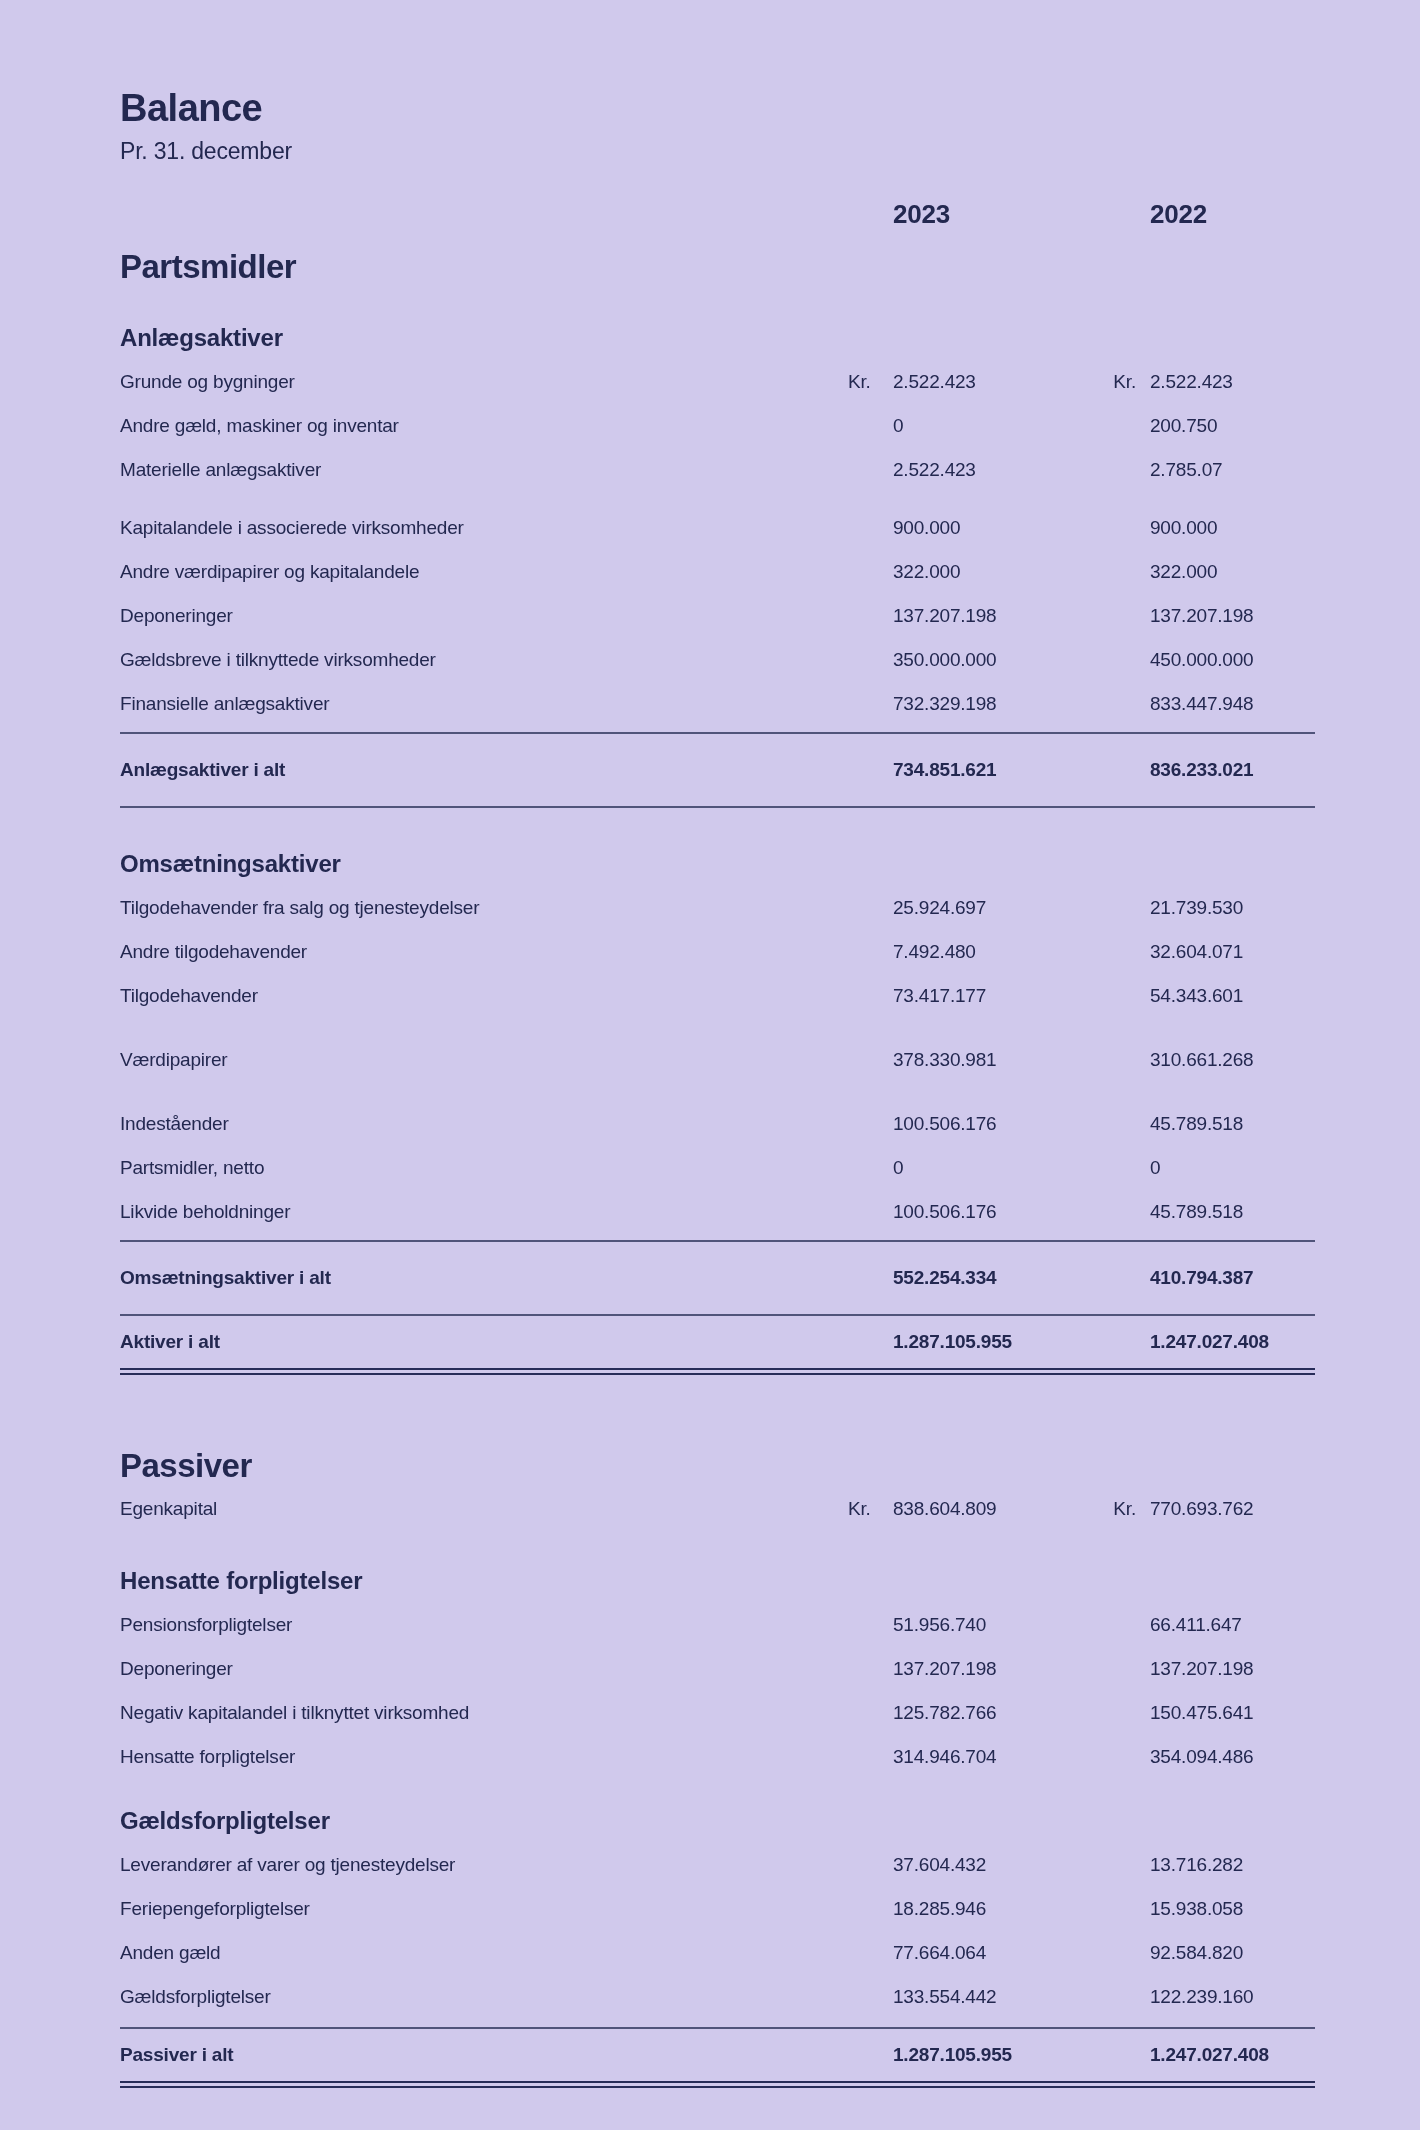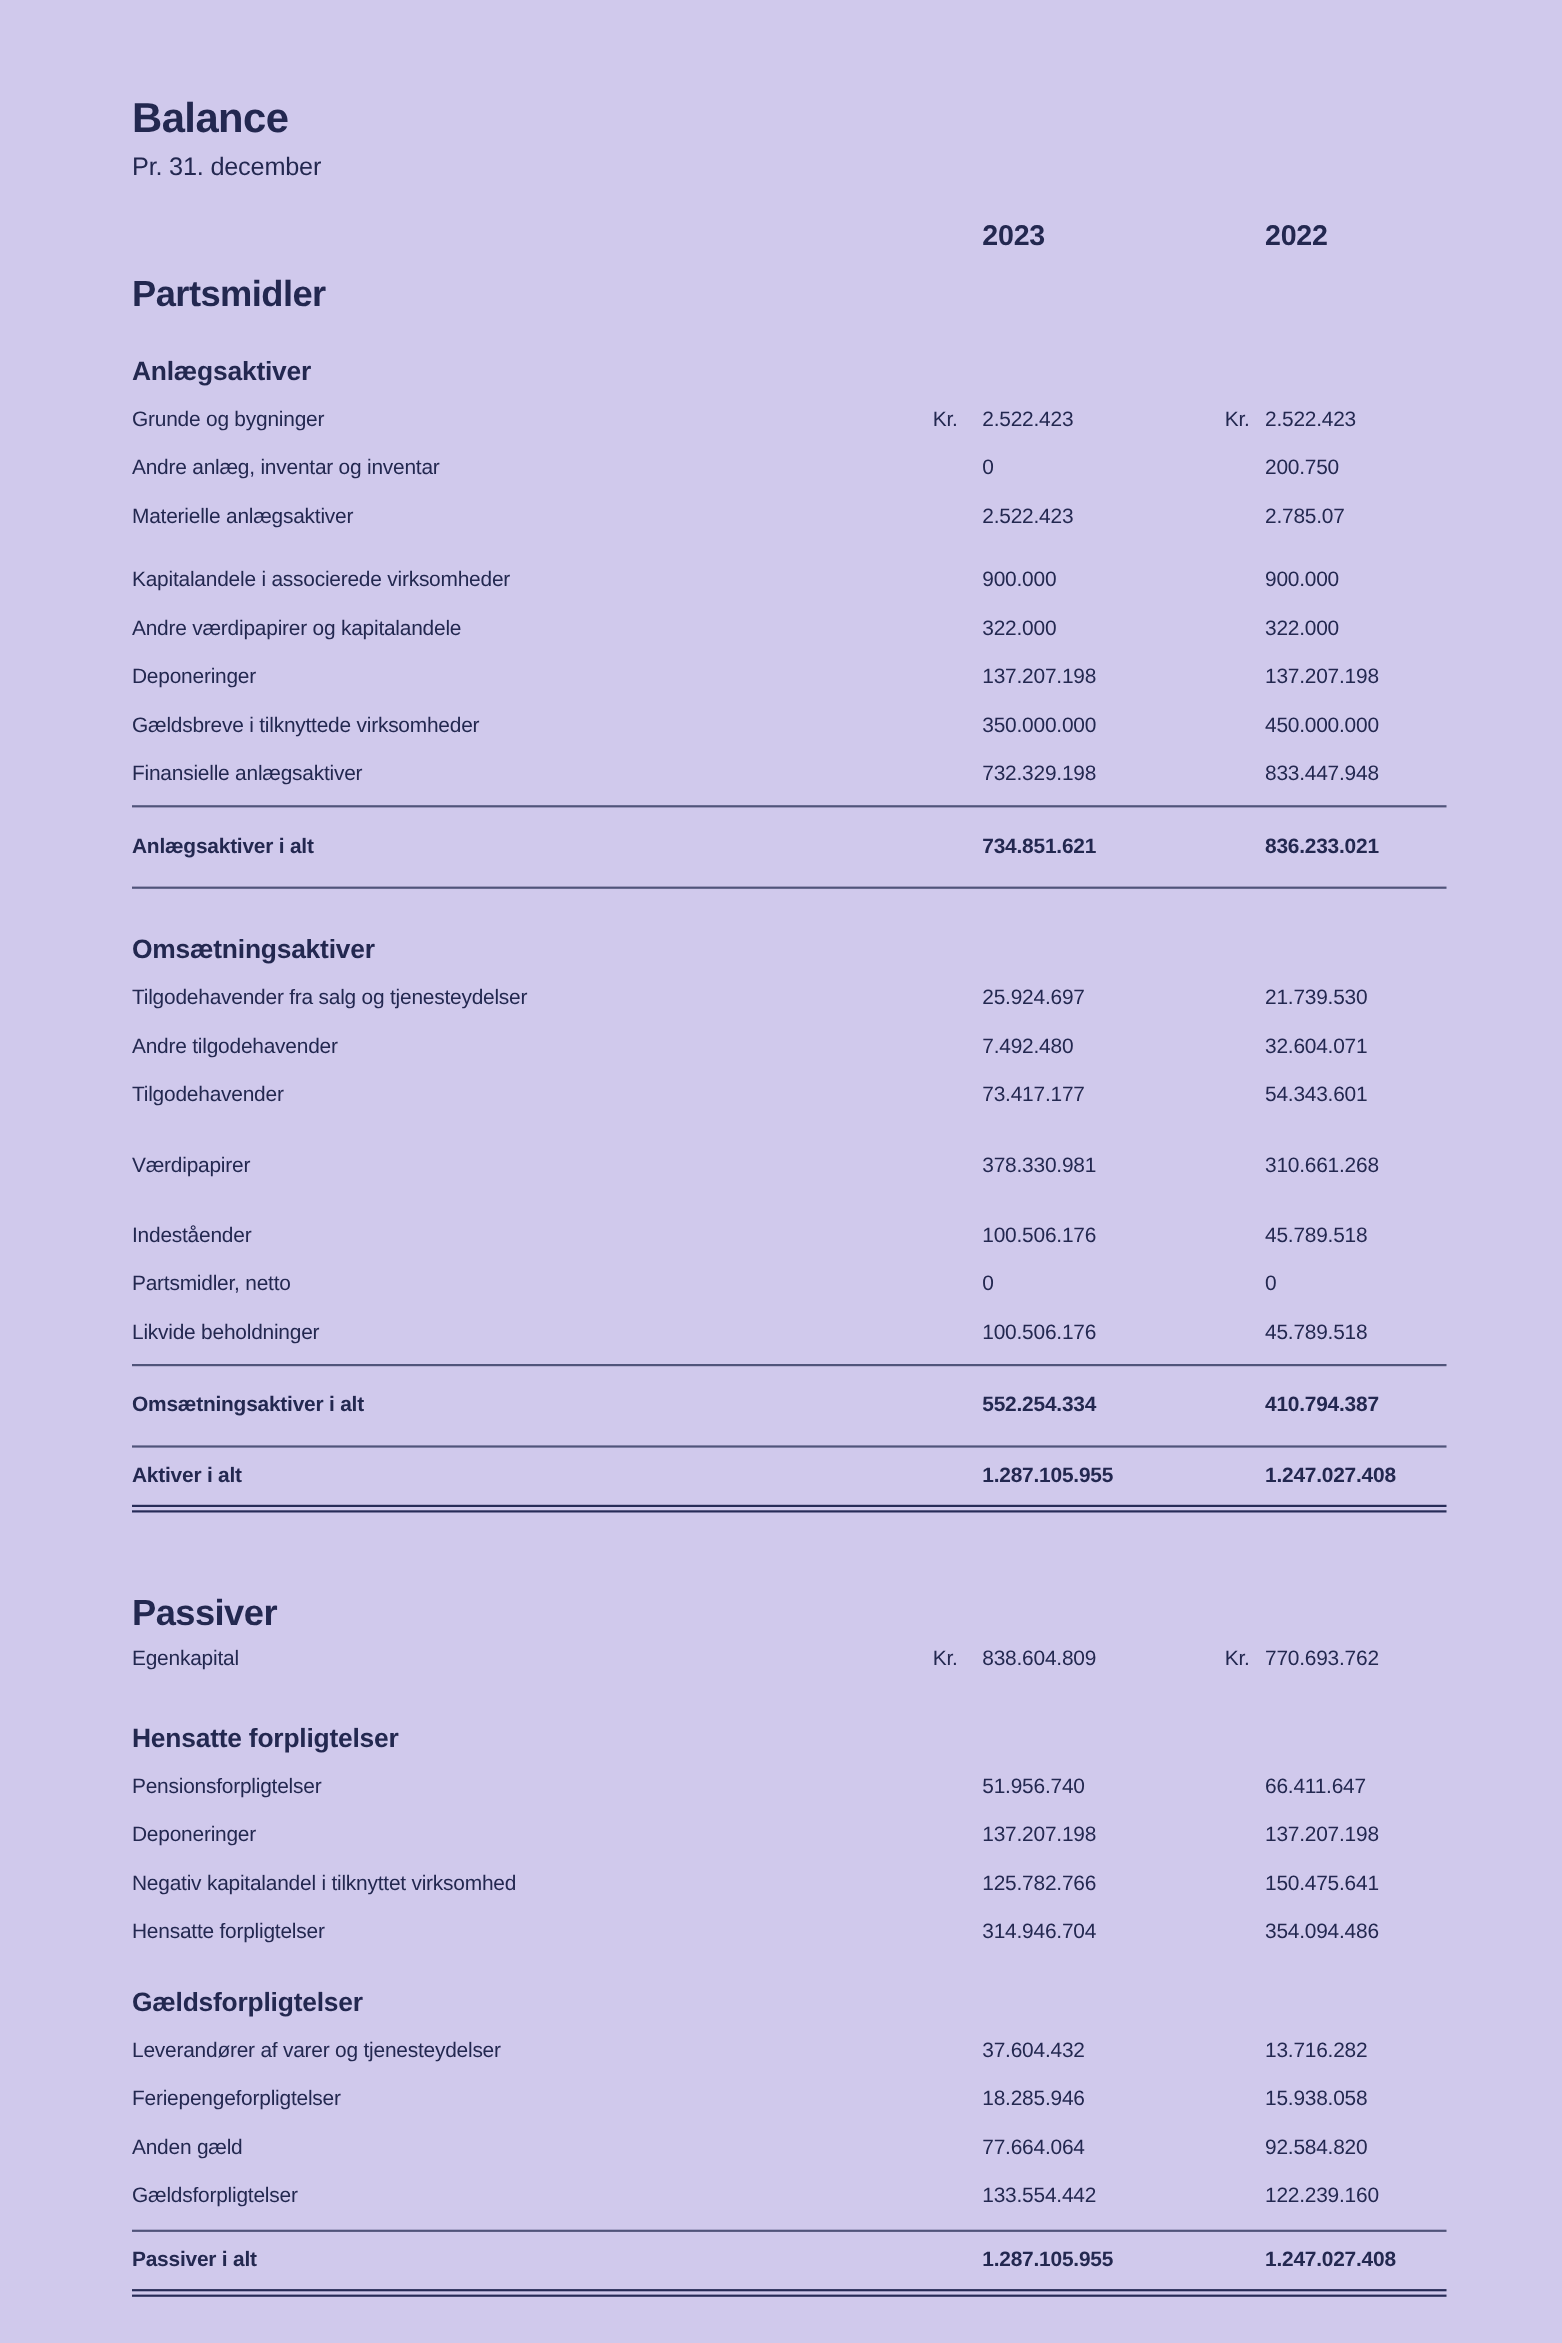"Andre anlæg, inventar og inventar" span.lbl { text: anlæg, inventar -> gæld, maskiner }
